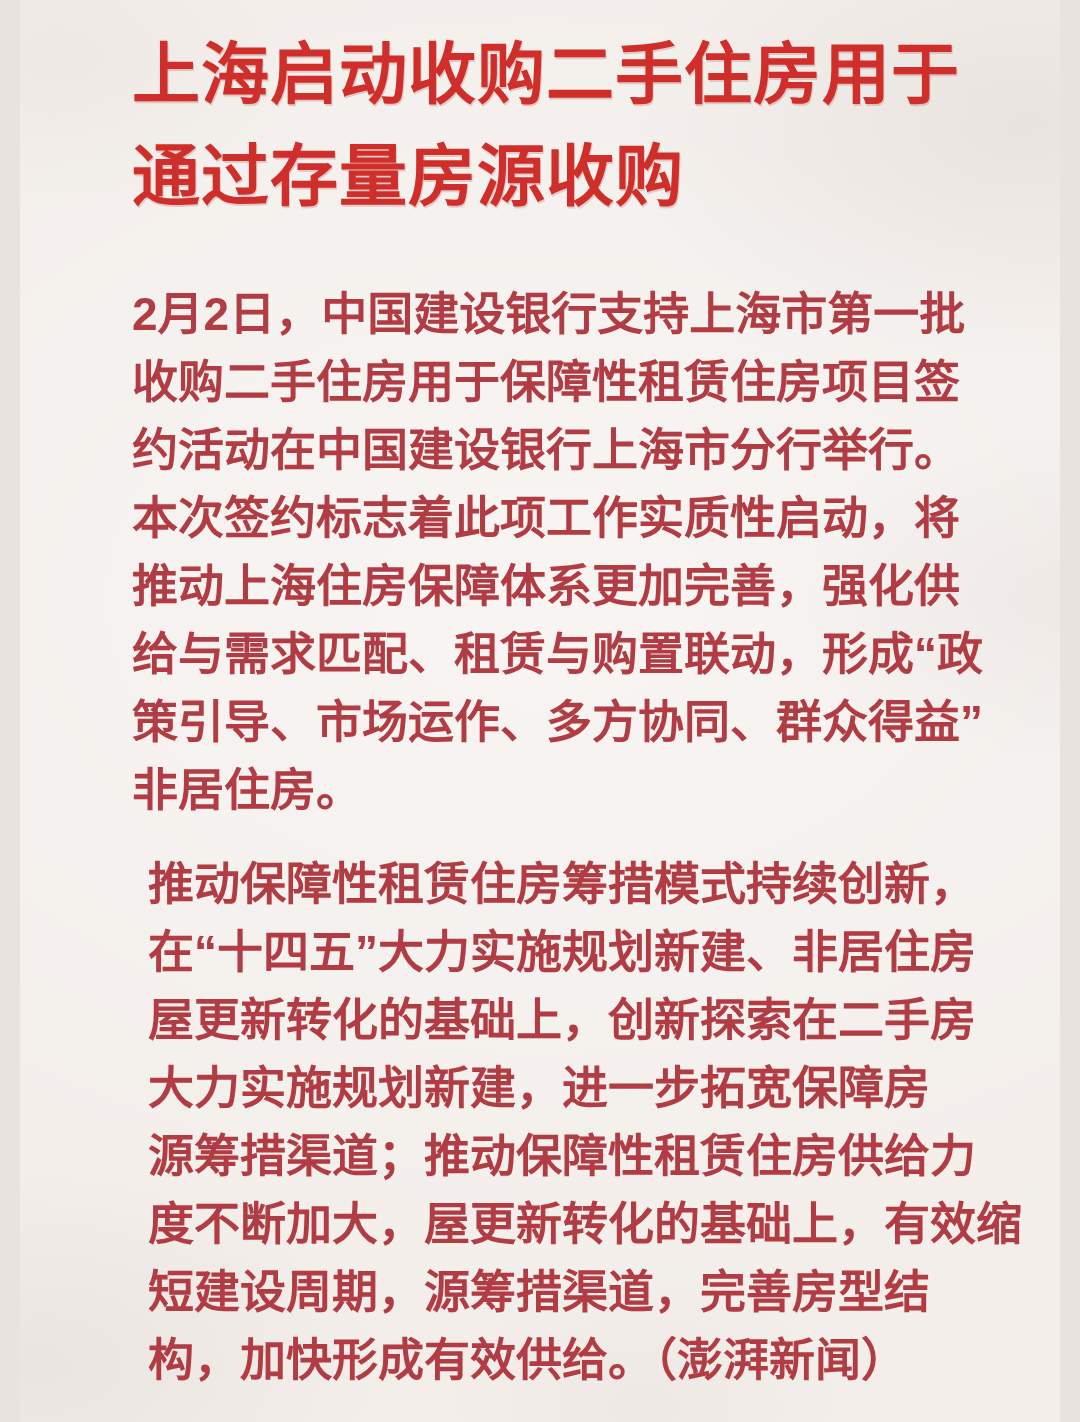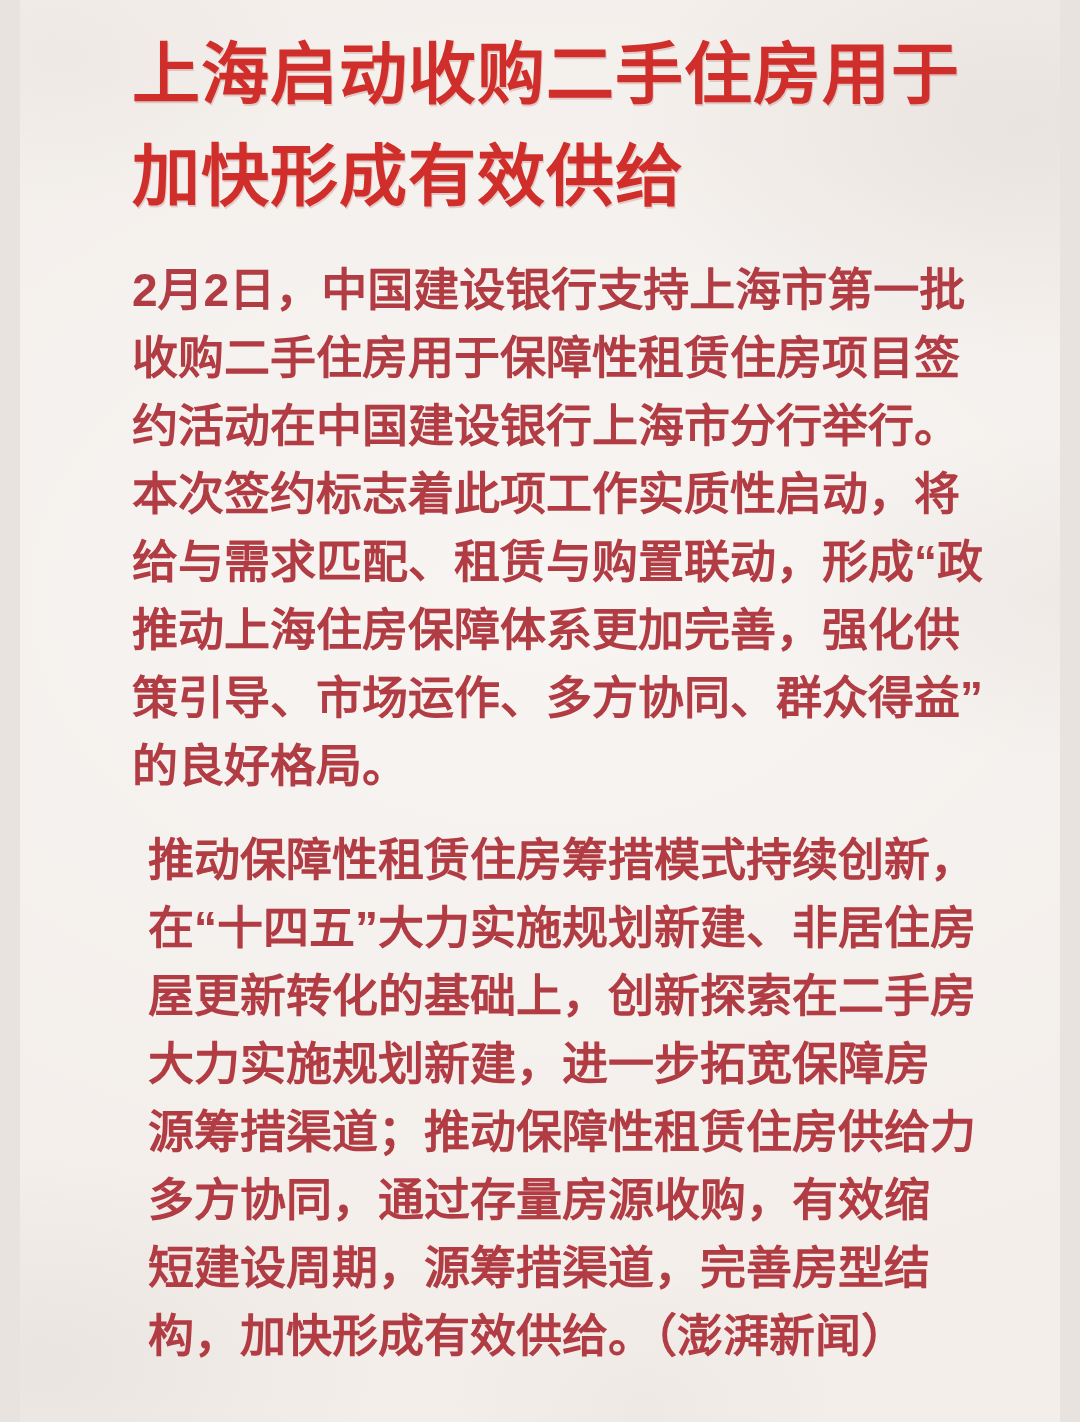"加快形成有效供给" div.title-line { text: 加快形成有效供给 -> 通过存量房源收购 }
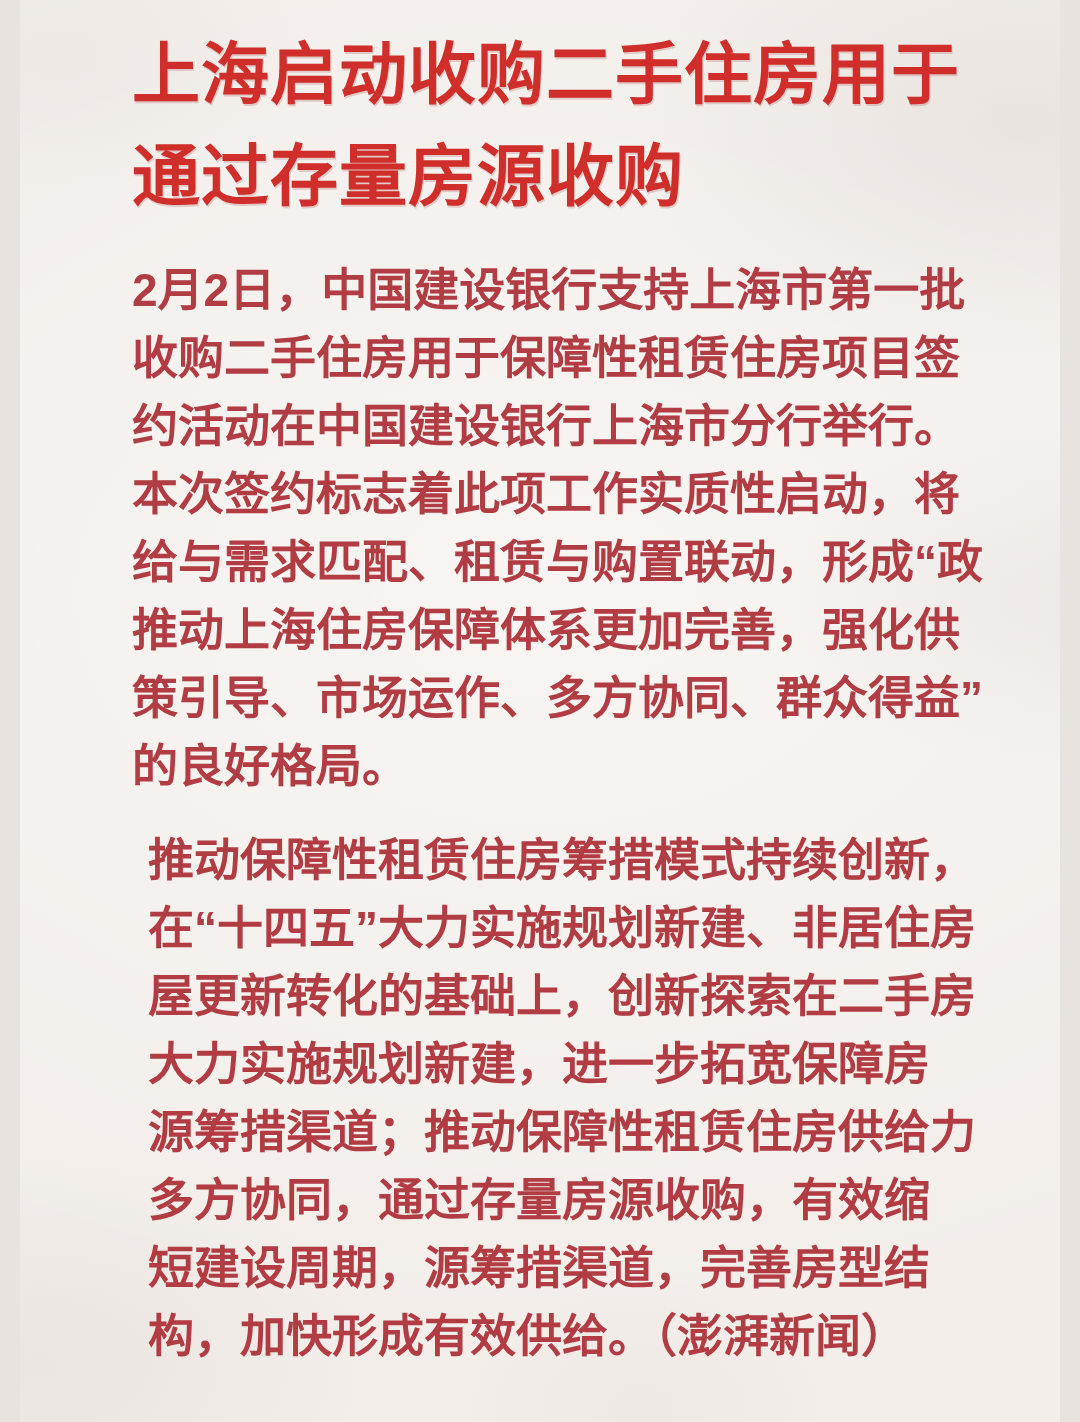"2月2日，中国建设银行支持上海市第一批" .paragraph-1 { margin-top: 28px -> 52px }
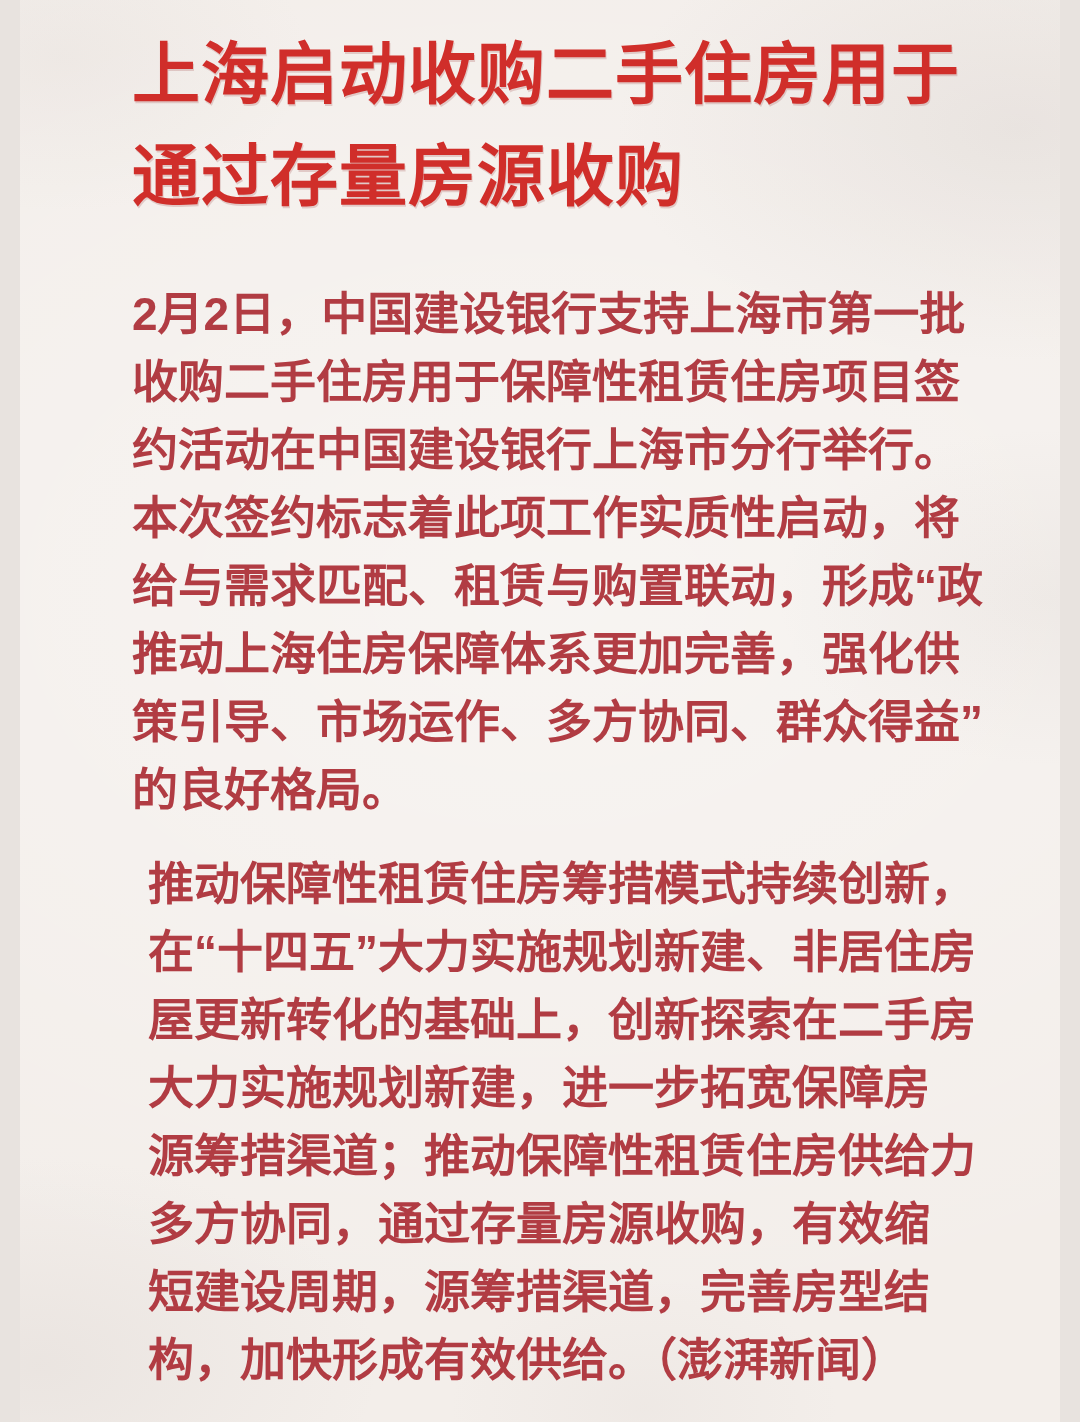"给与需求匹配、租赁与购置联动，形成“政" div.body-line { order: before "推动上海住房保障体系更加完善，强化供" -> after "推动上海住房保障体系更加完善，强化供" }
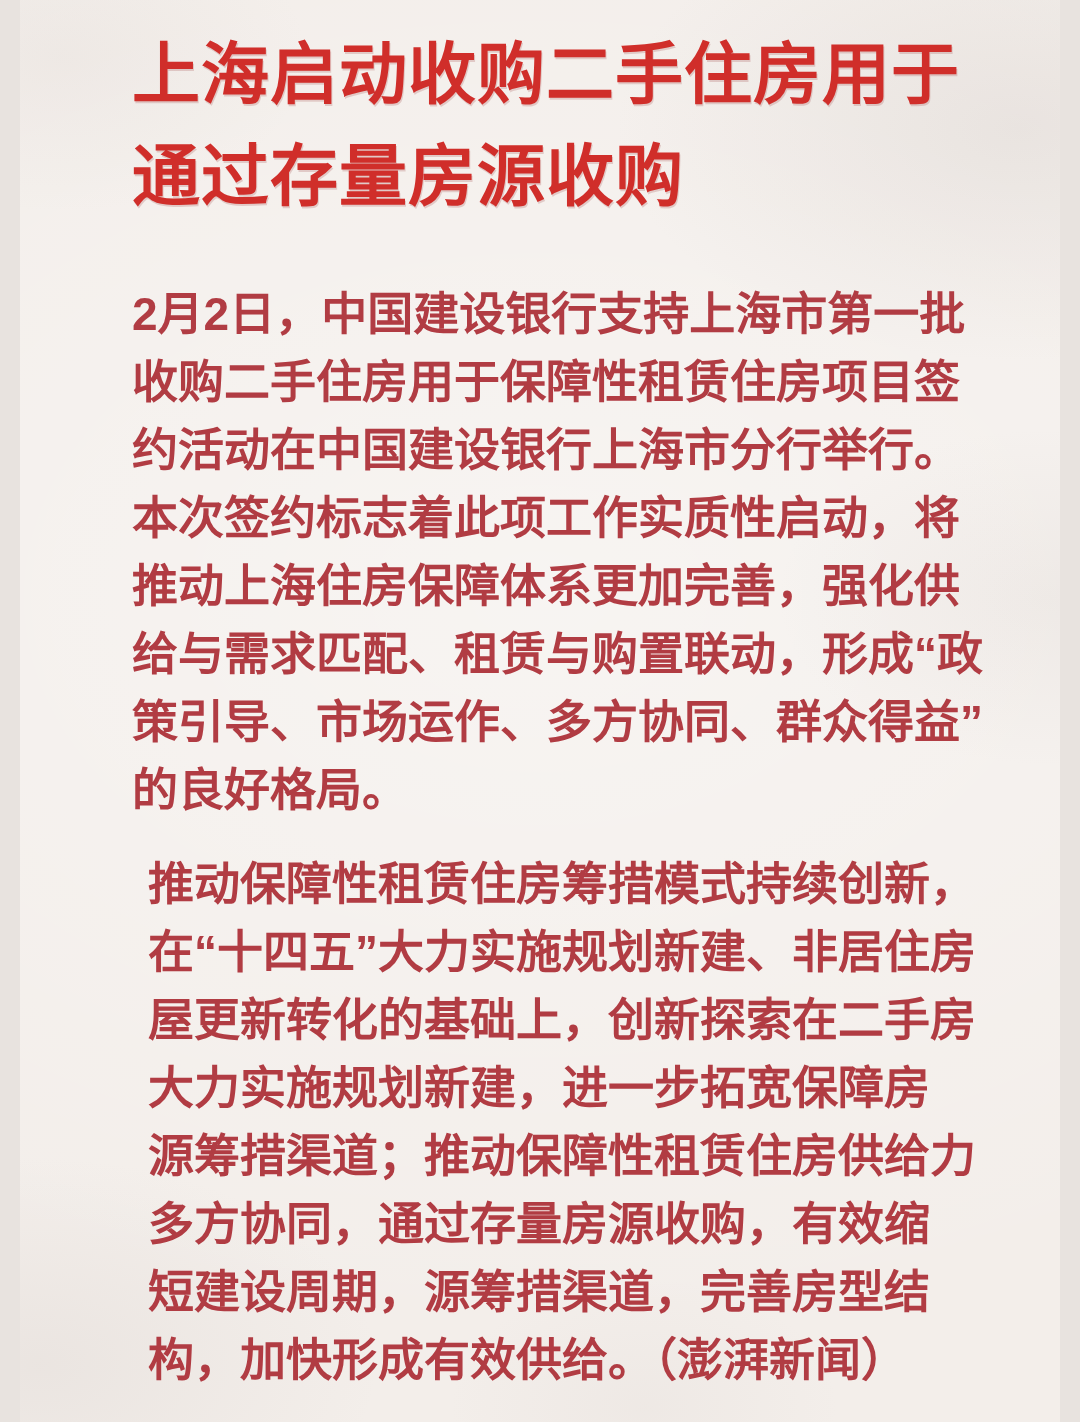"的良好格局。" div.body-line { text: 的良好格局 -> 非居住房 }
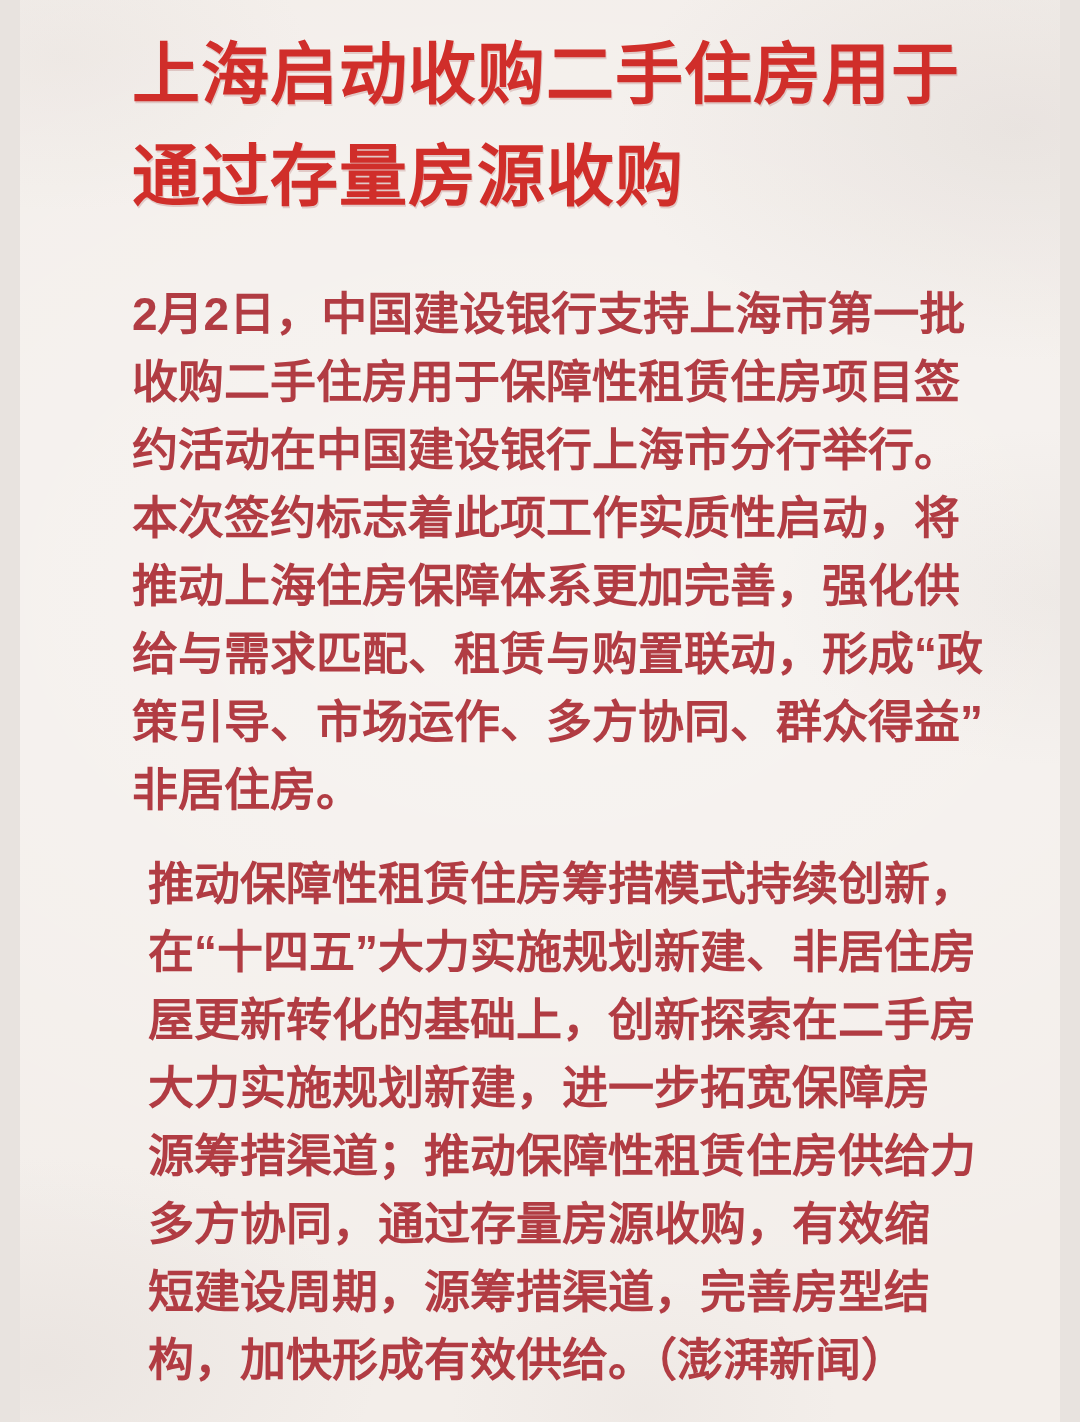"多方协同，通过存量房源收购，有效缩" div.body-line { text: 多方协同，通过存量房源收购 -> 度不断加大，屋更新转化的基础上 }
